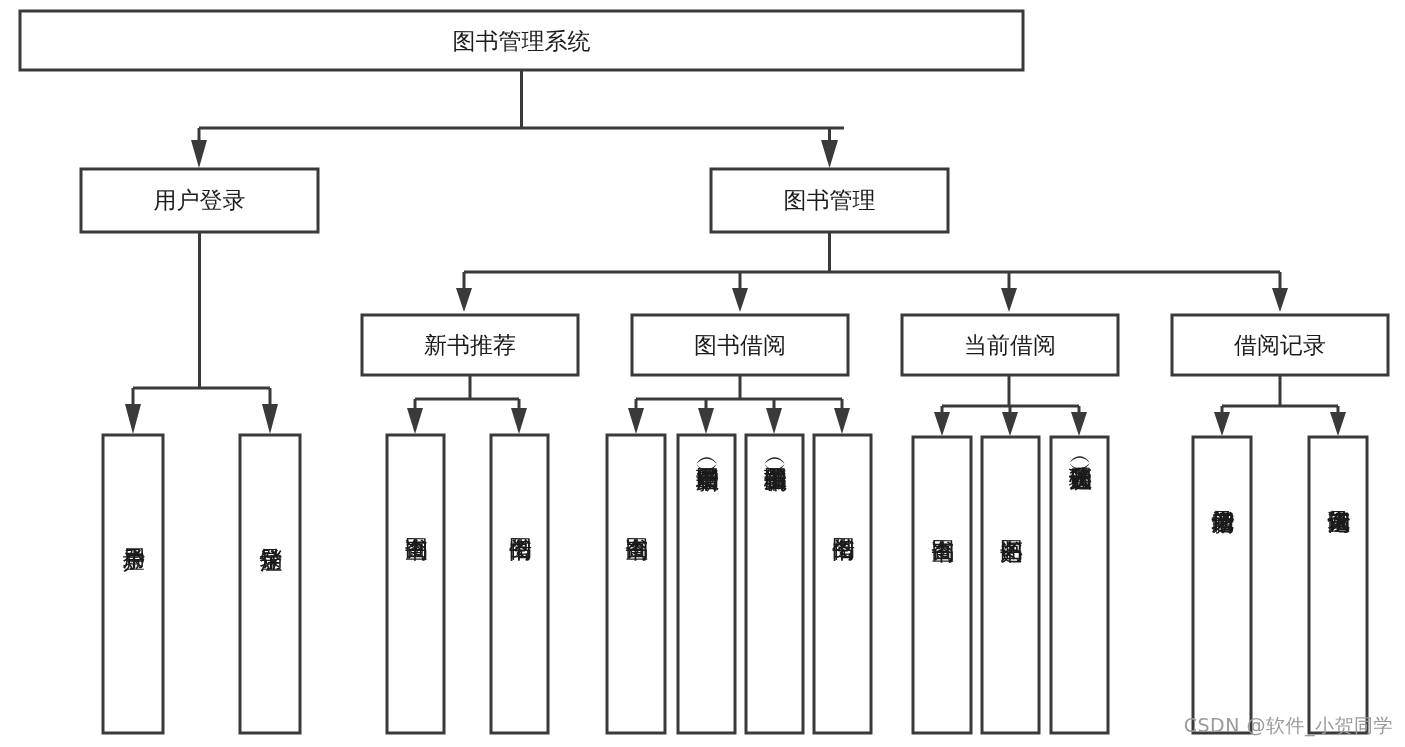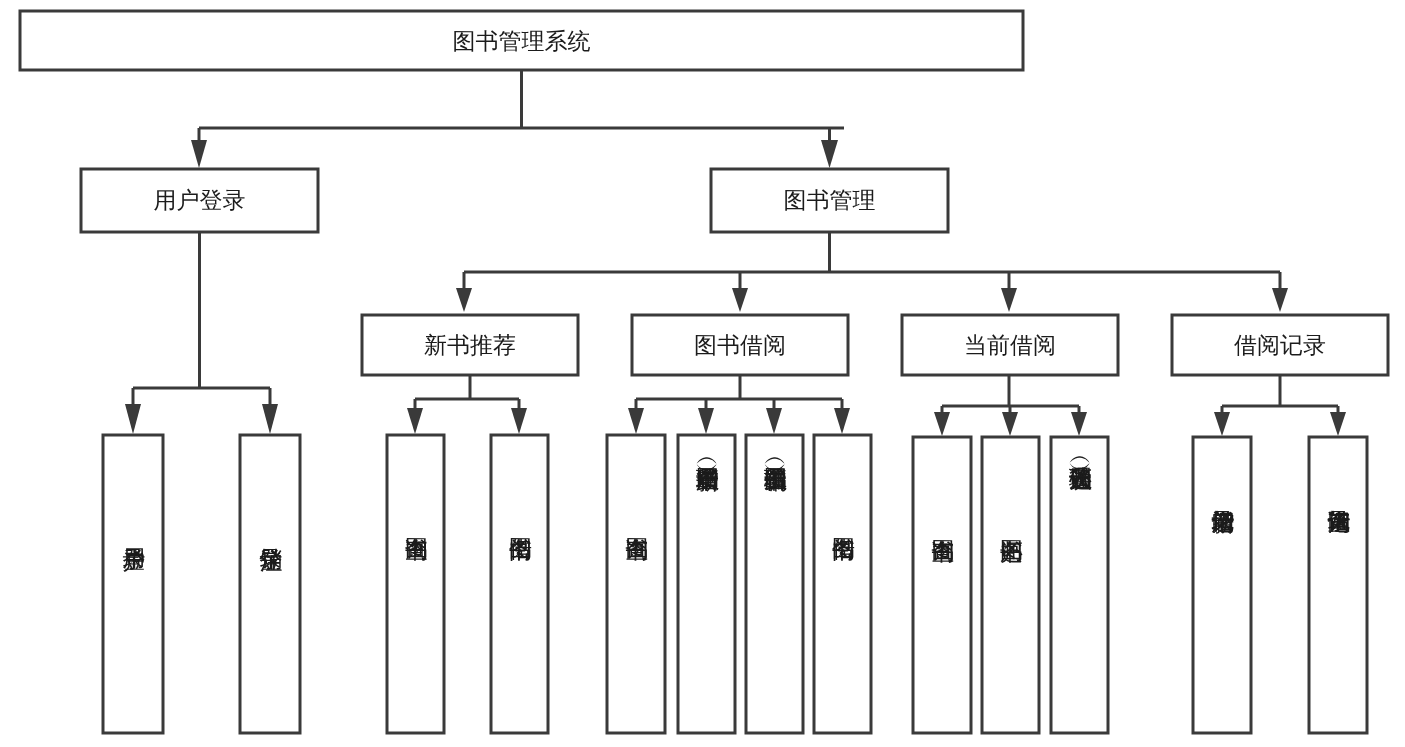"CSDN @软件_小贺同学" div.watermark { html: none -> <div>CSDN @软件_小贺同学</div> }
